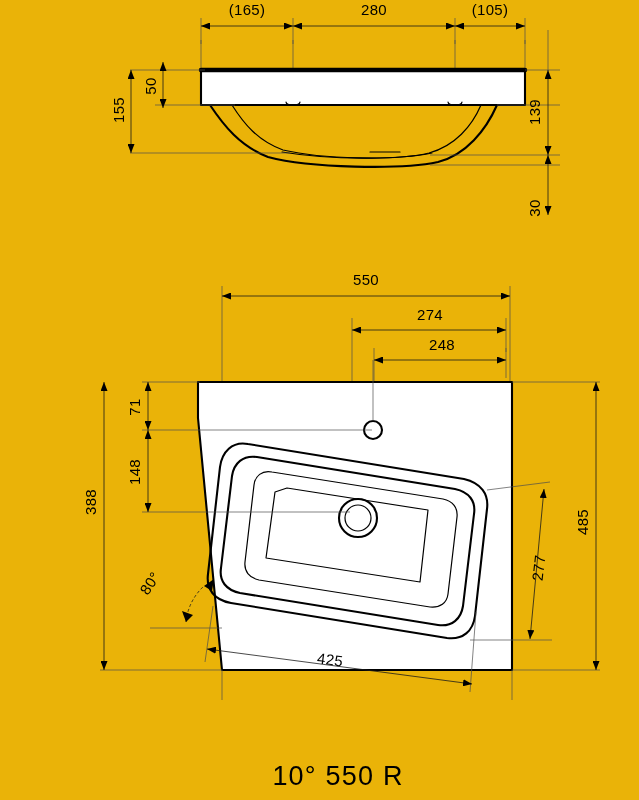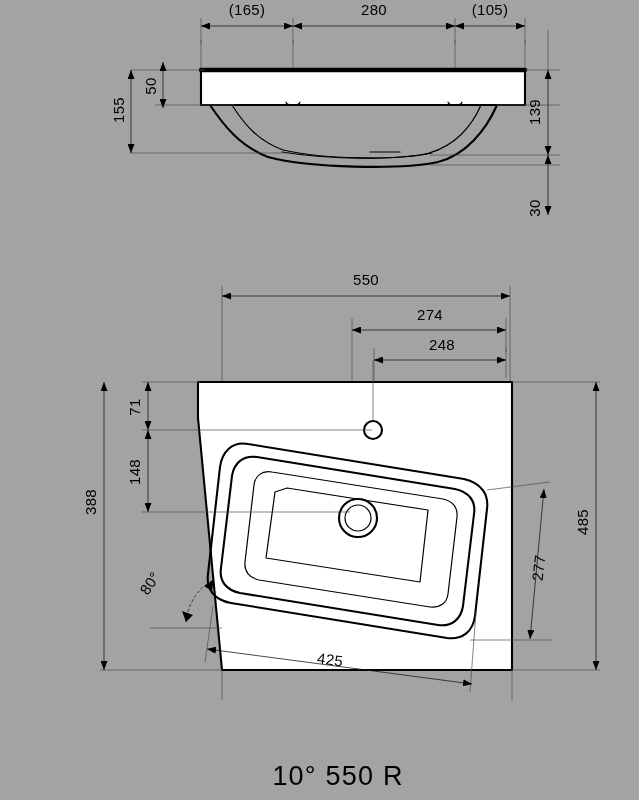"(165)" #sheet { background: #a3a3a3 -> #eab308 }
